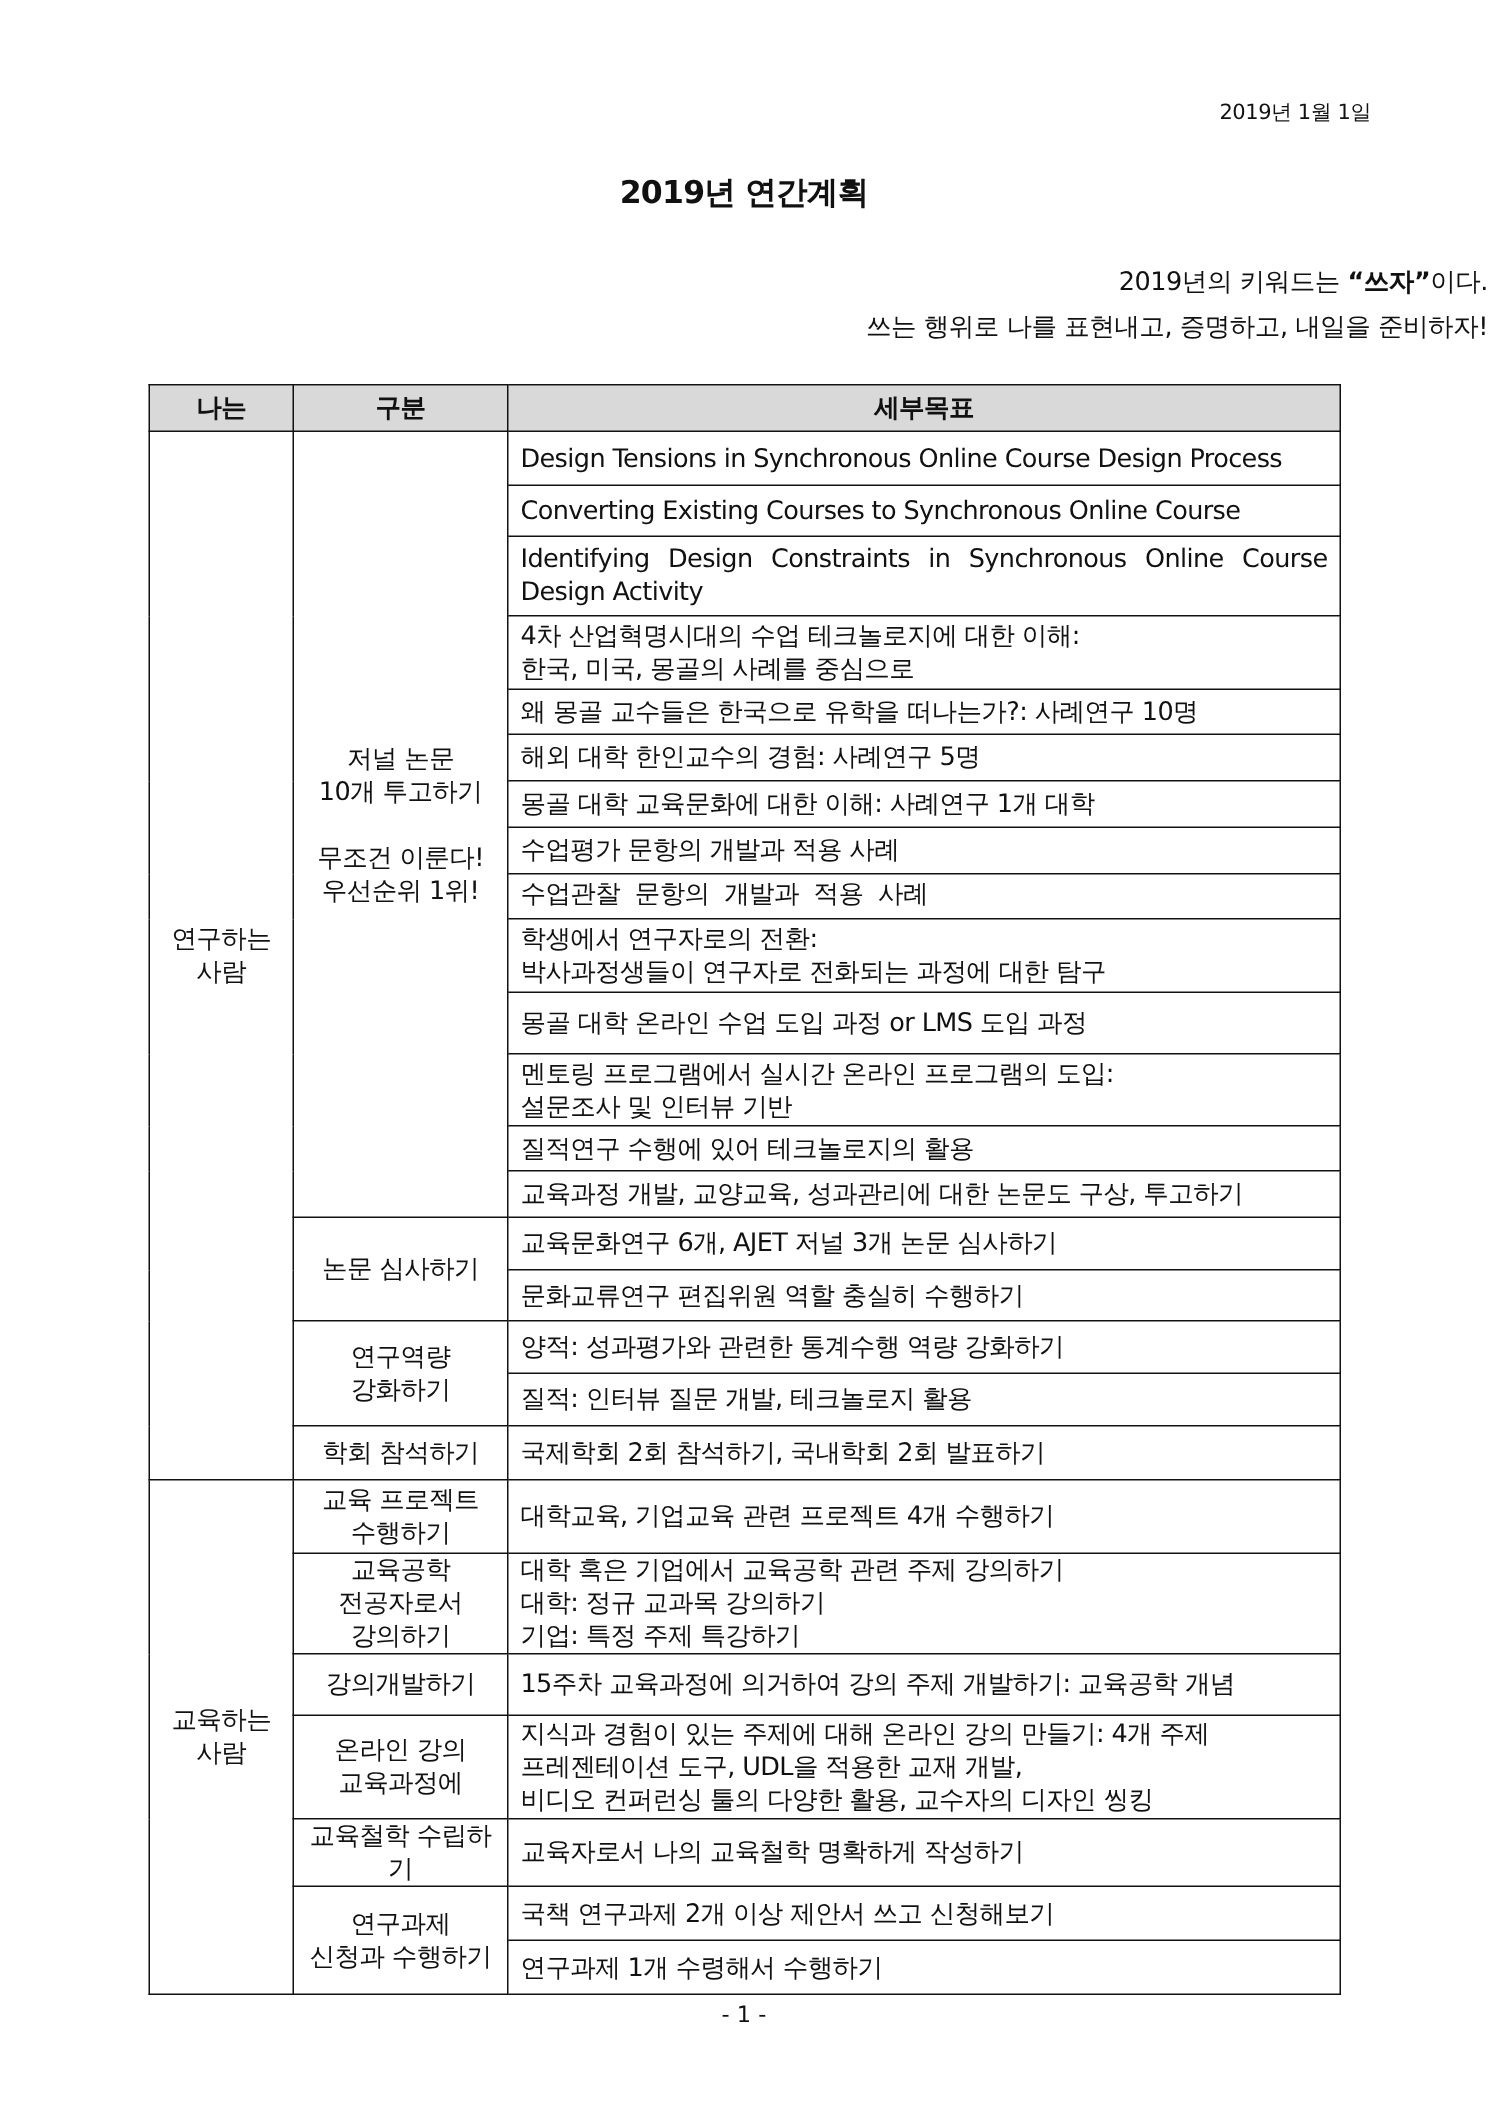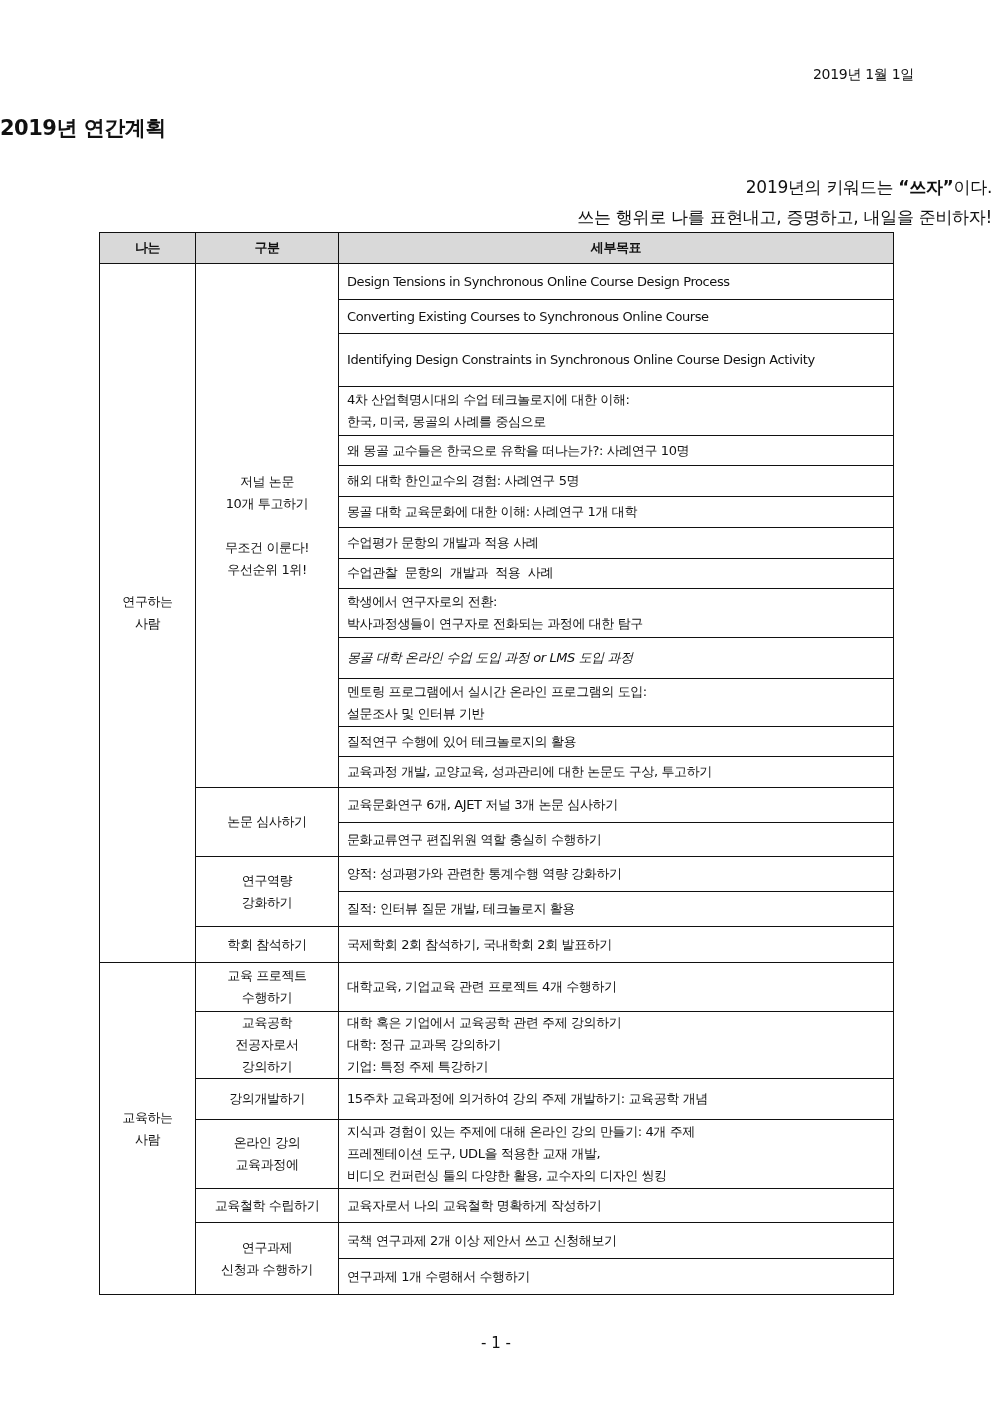"2019년 연간계획" .title { text-align: left -> center }
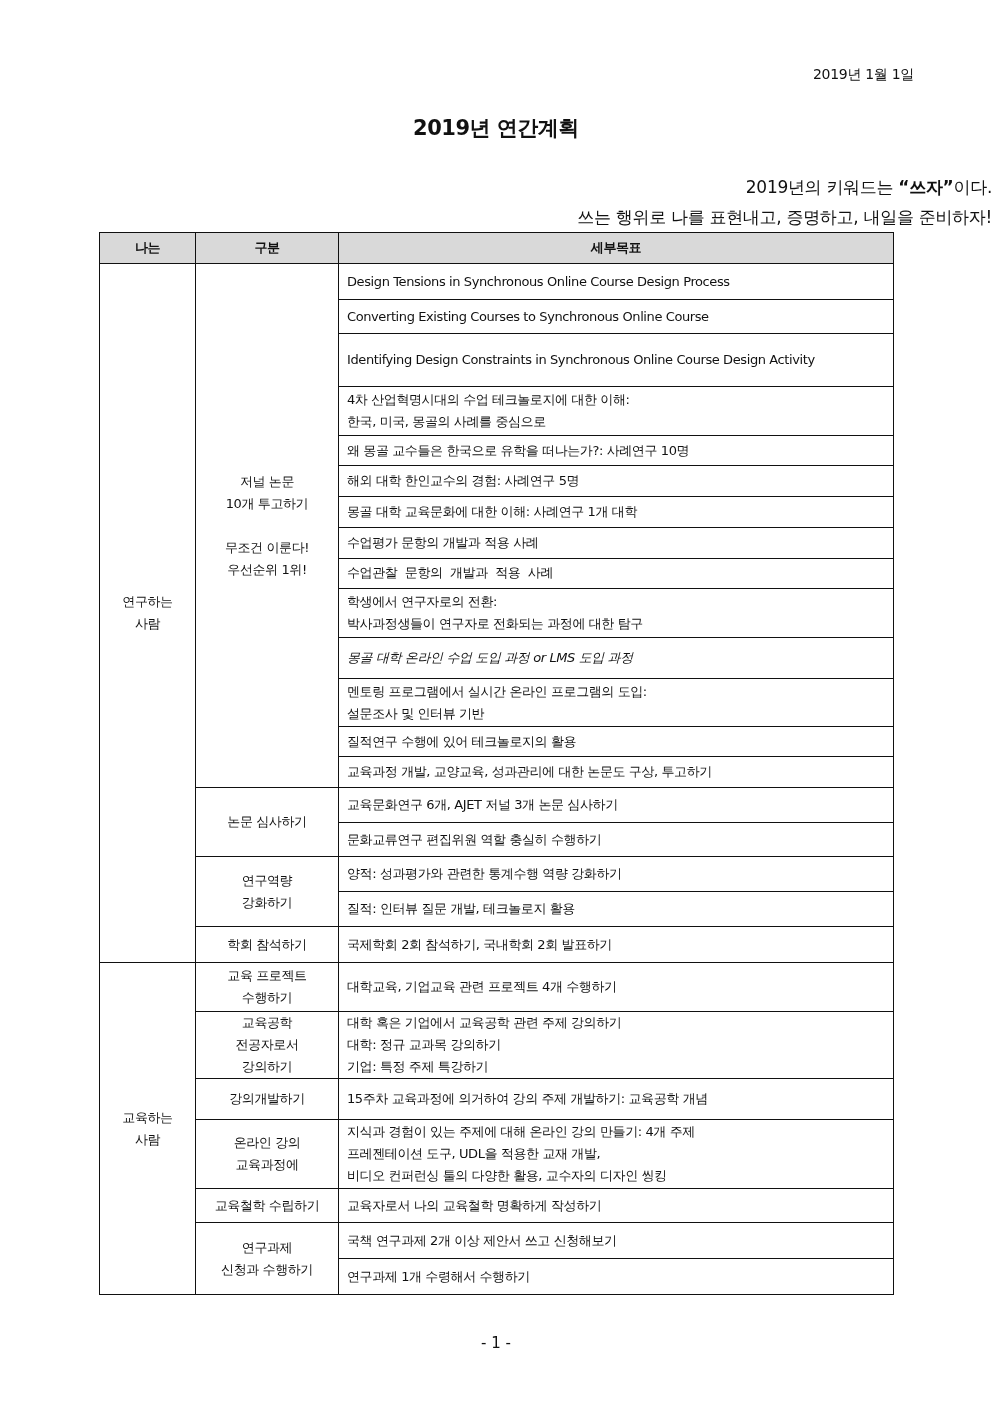"나는" table.plan { font-size: 13px -> 17px; top: 232px -> 256px }
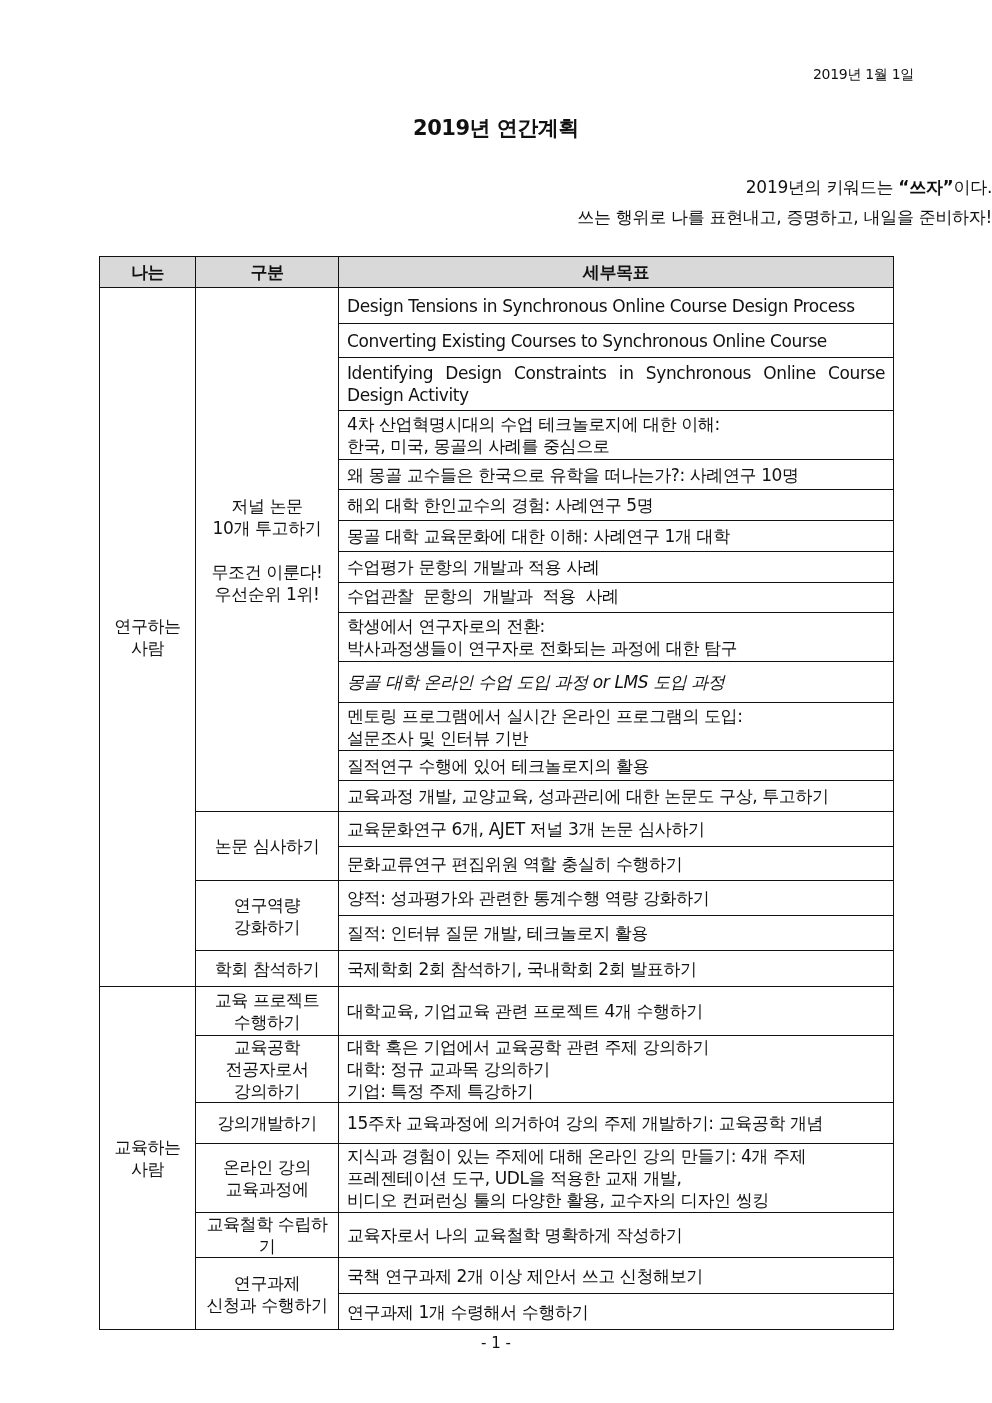"몽골 대학 온라인 수업 도입" tr { font-style: italic -> none }
